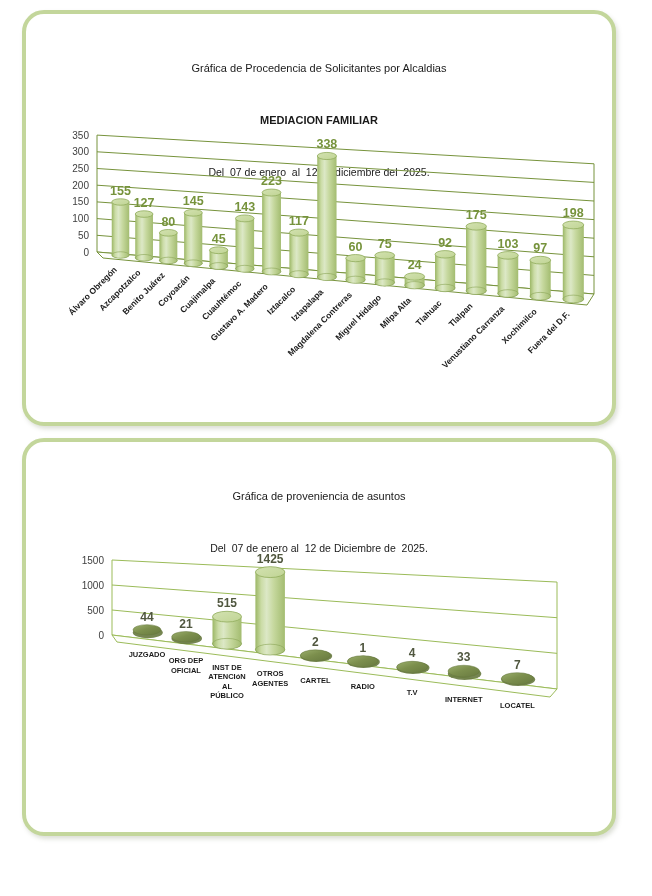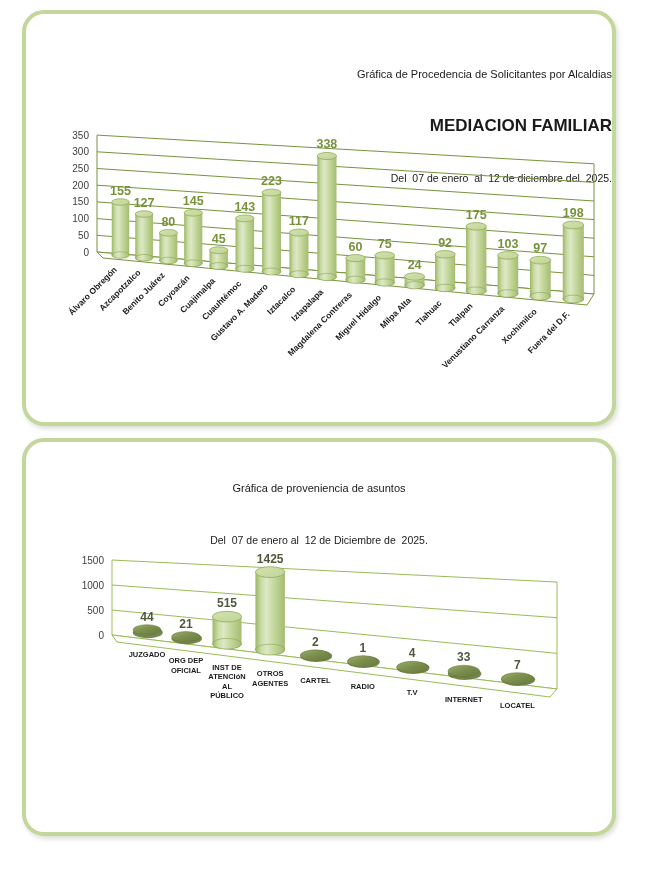"Gráfica de Procedencia de Solicitantes" .panel-1 .title-block { padding-top: 16px -> 10px; text-align: right -> none }
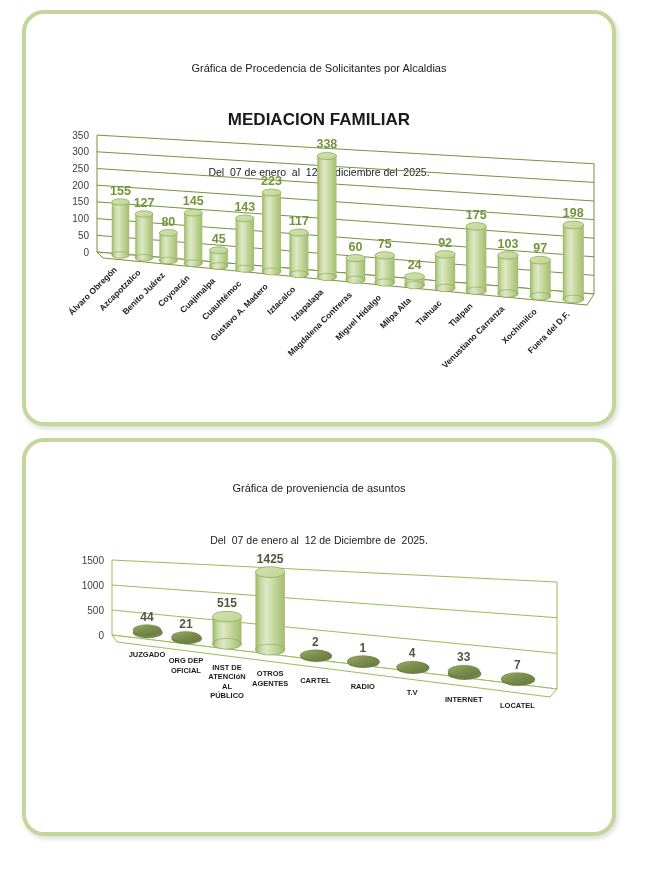"MEDIACION FAMILIAR" .title-sub { font-size: 17px -> 11px }
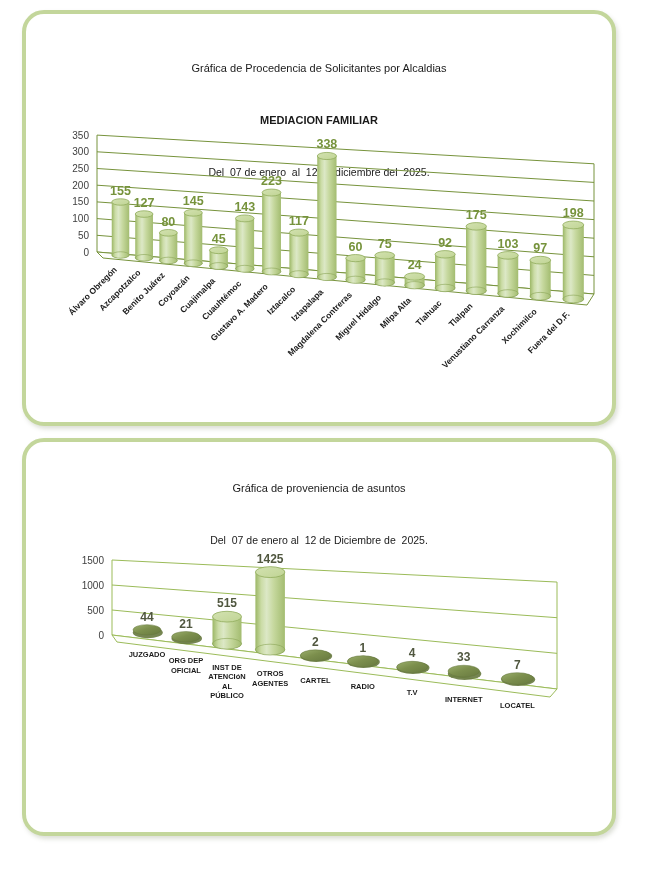"Gráfica de proveniencia de asuntos" .panel-2 .title-block { padding-top: 2px -> 10px }
